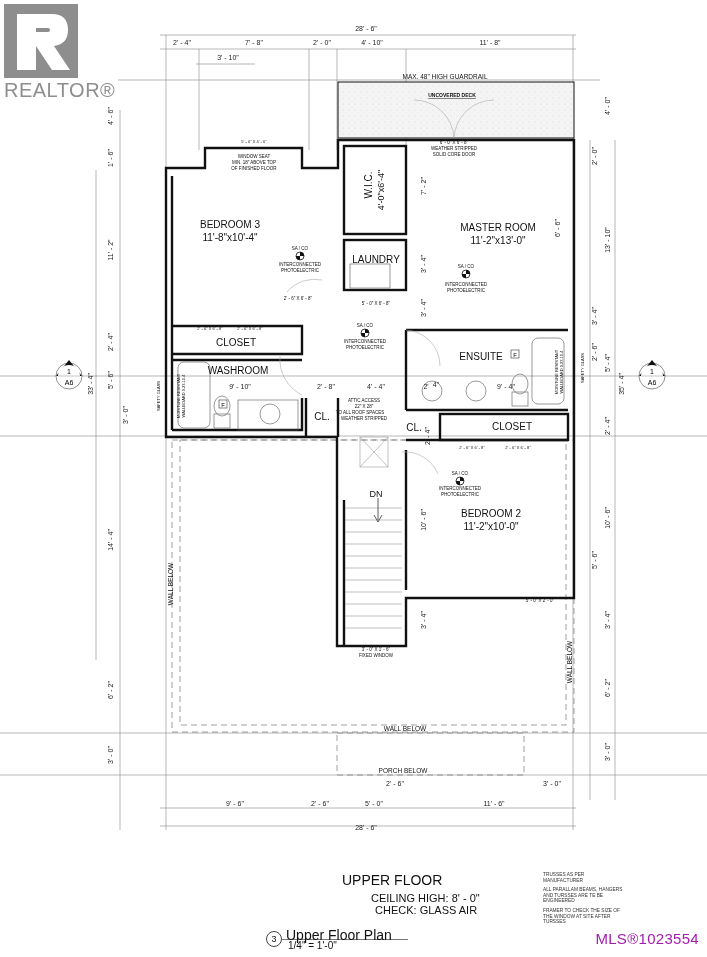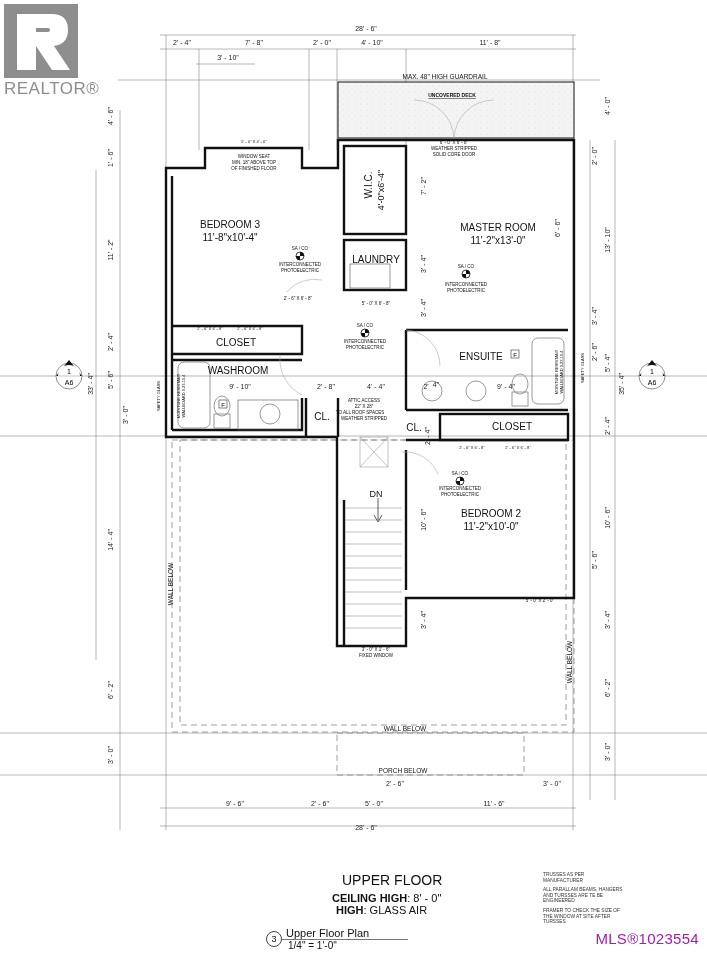"REALTOR®" .logo-text { font-size: 17px -> 20px }
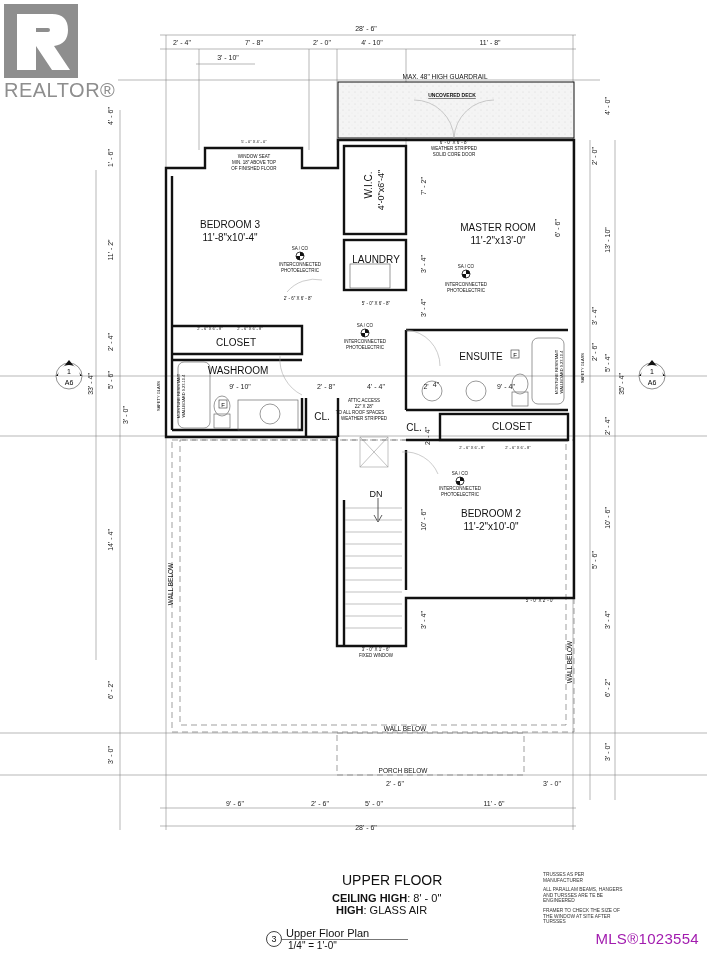"CEILING HIGH" .b { font-weight: bold -> normal; margin-left: none -> 39px }
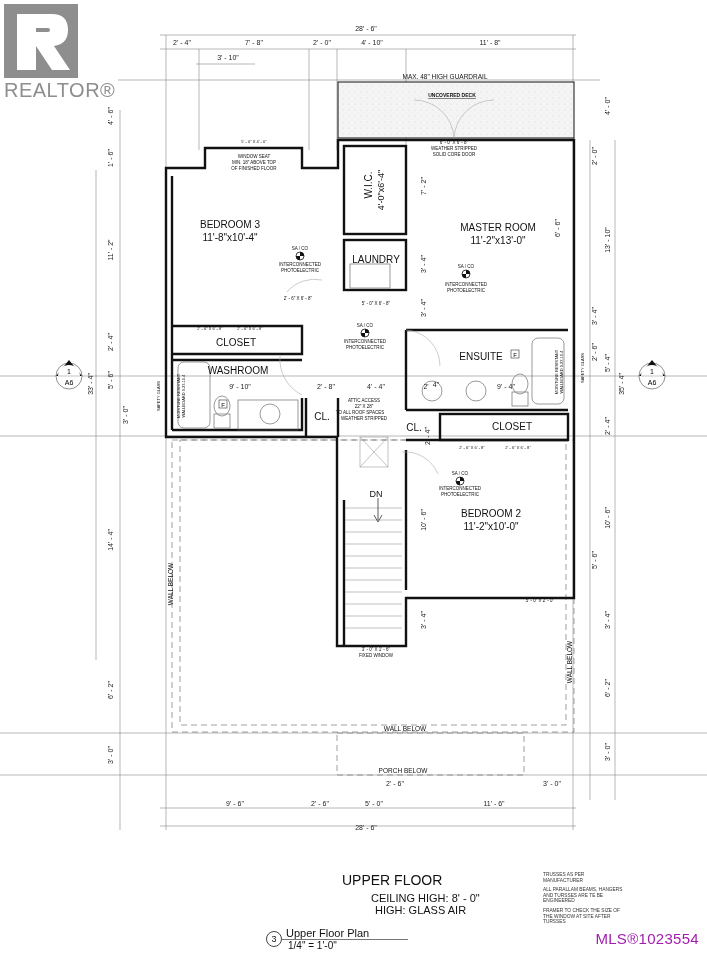"HIGH" span.b { text: HIGH -> CHECK }
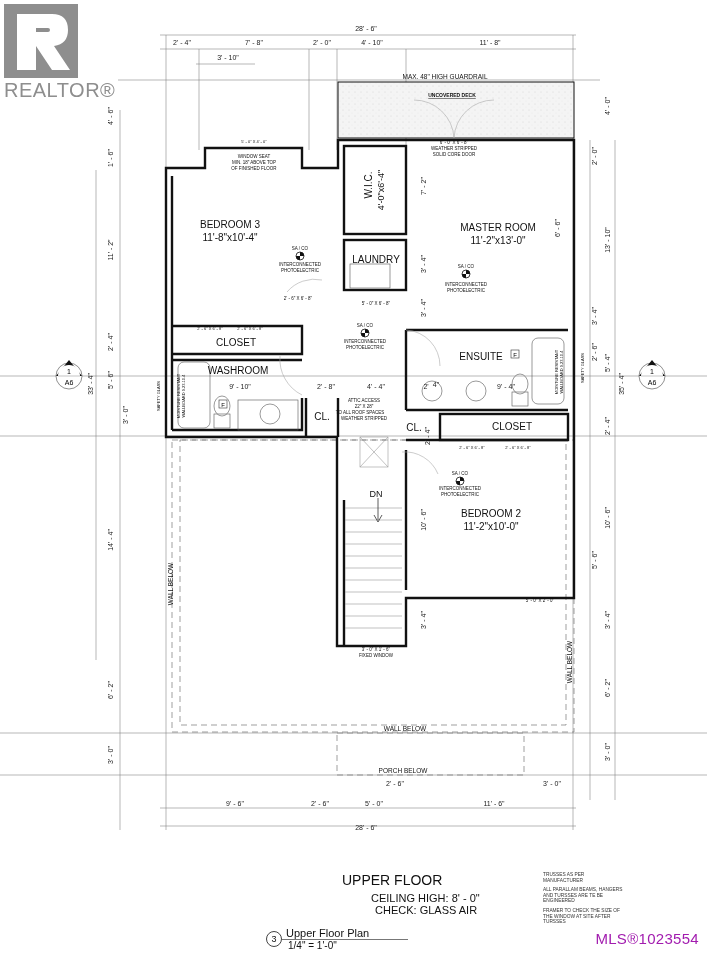"Upper Floor Plan" .plan-ref .name { font-size: 11px -> 14px }
